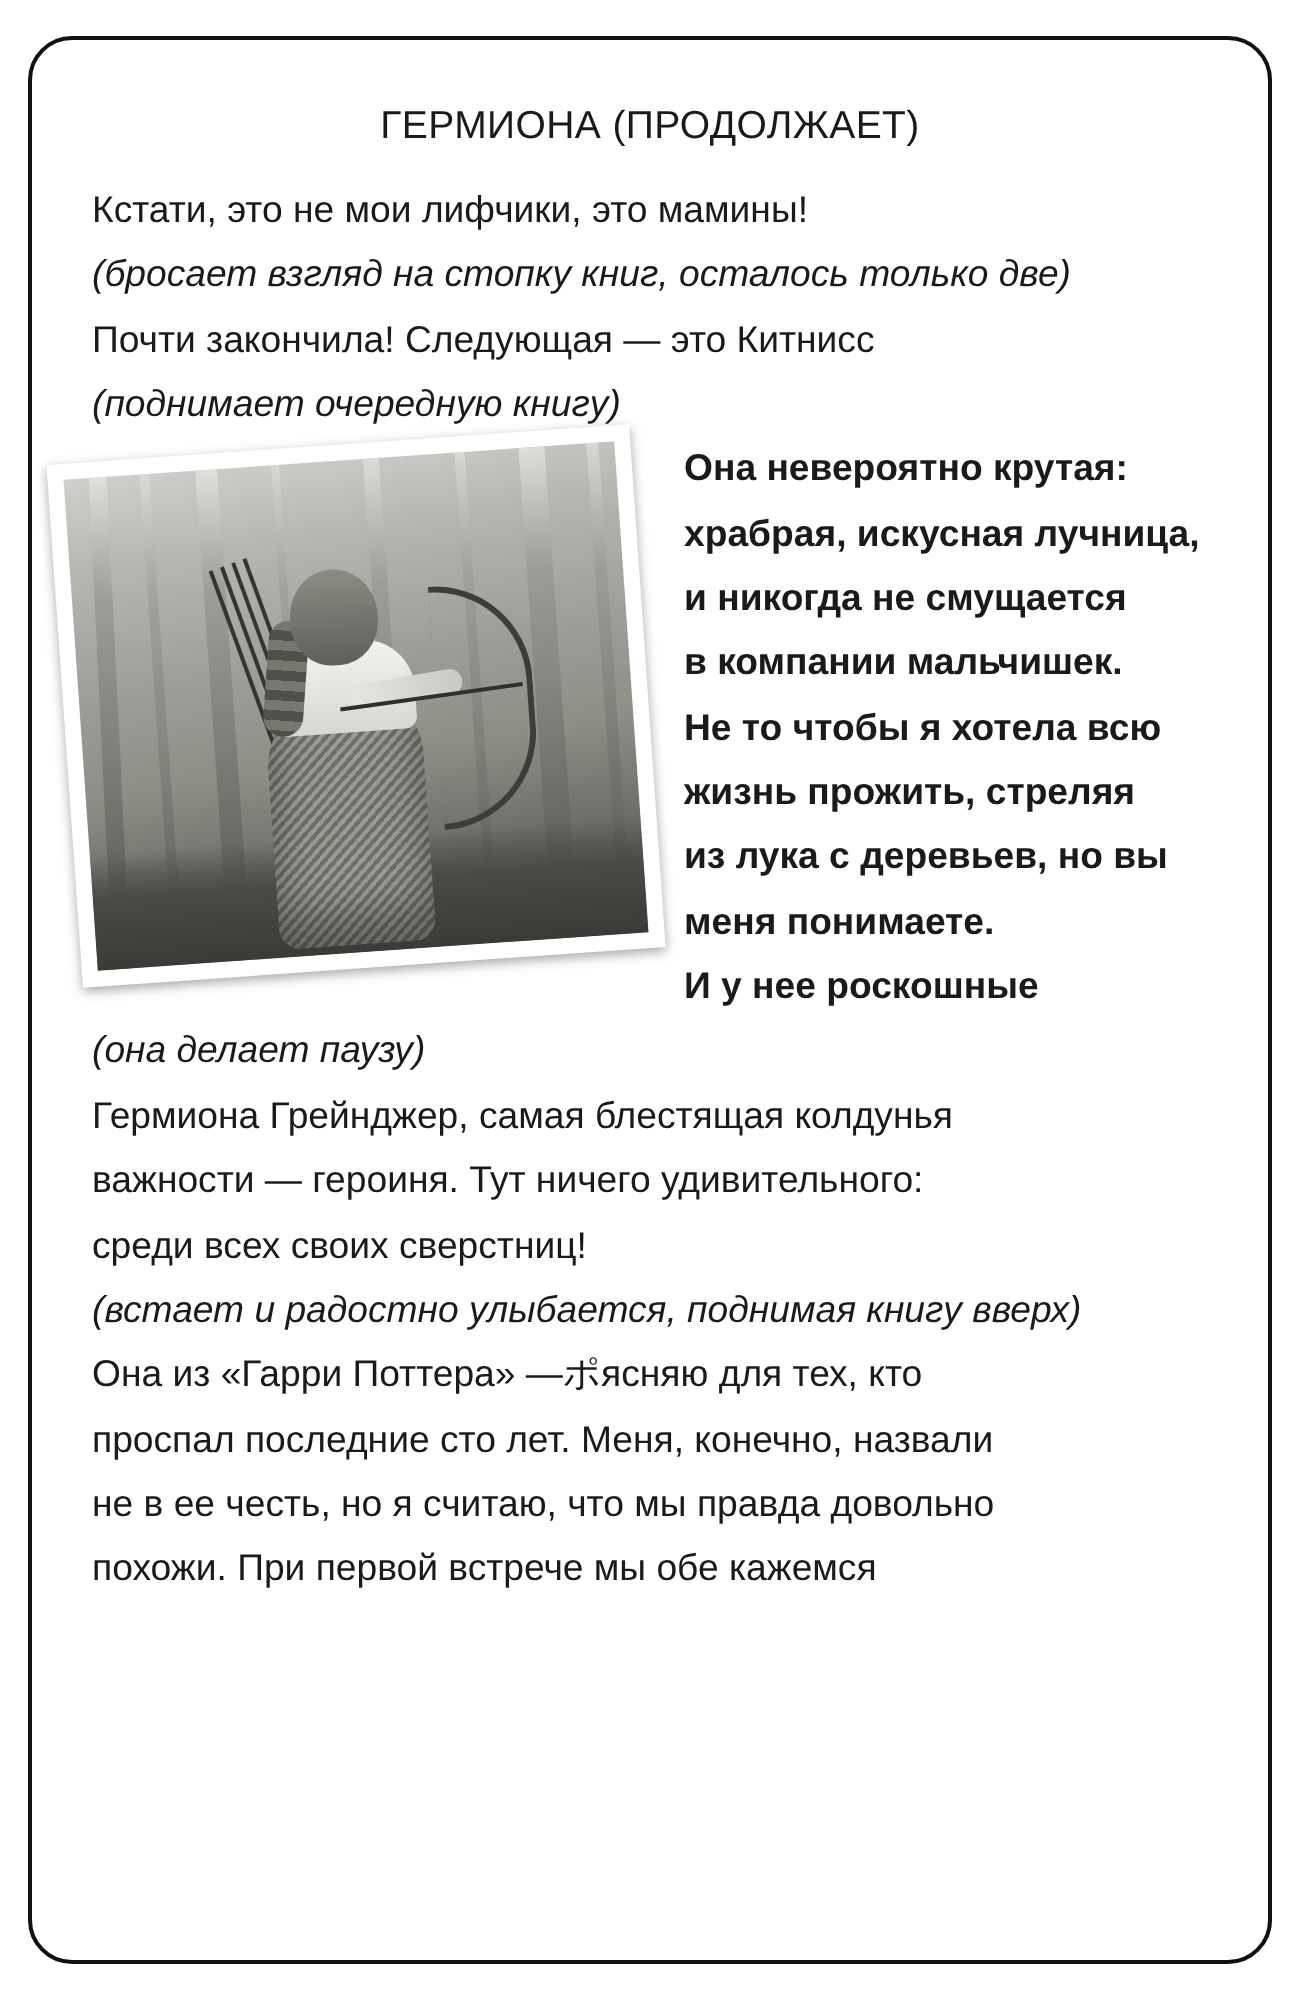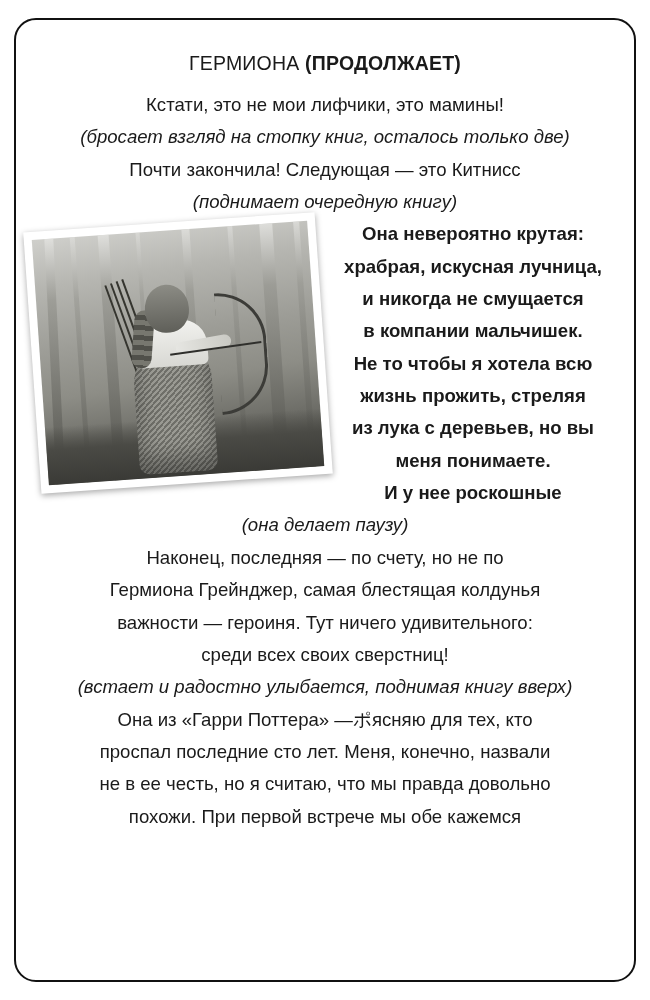"(ПРОДОЛЖАЕТ)" .speaker .paren { font-weight: bold -> normal }
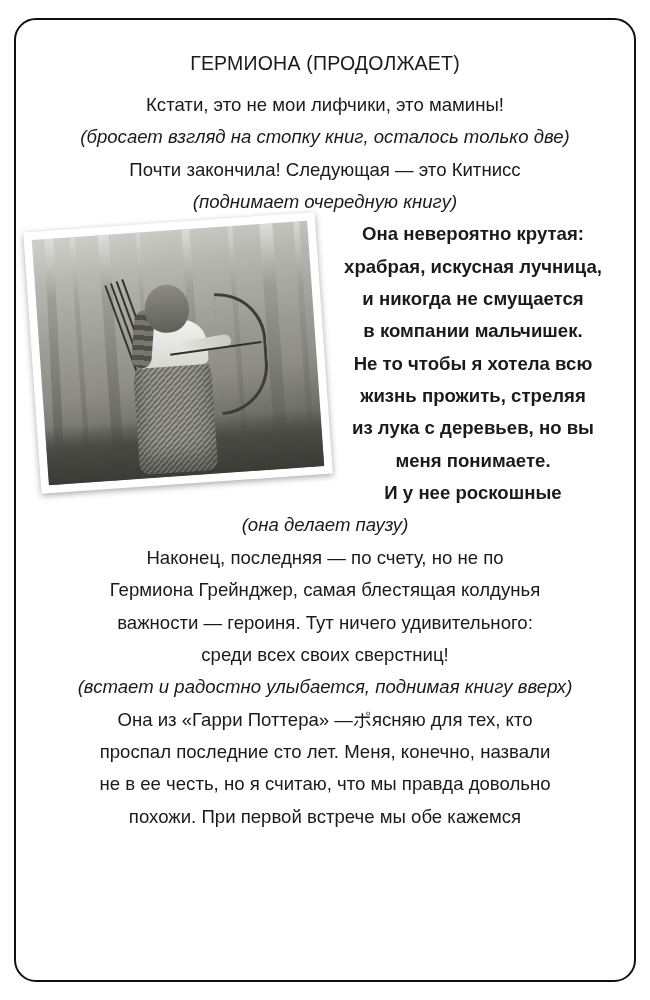"Кстати, это не мои лифчики," .ln { text-align: center -> none }
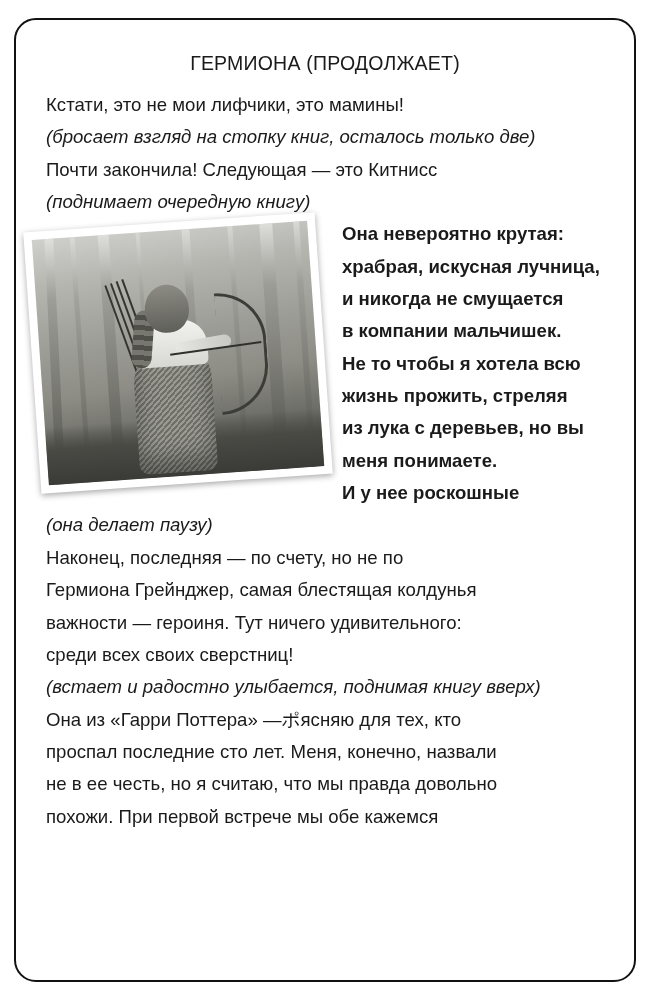"Наконец, последняя — по счету," div.ln { html: <div>Наконец, последняя — по счету, но не по</div> -> none }
